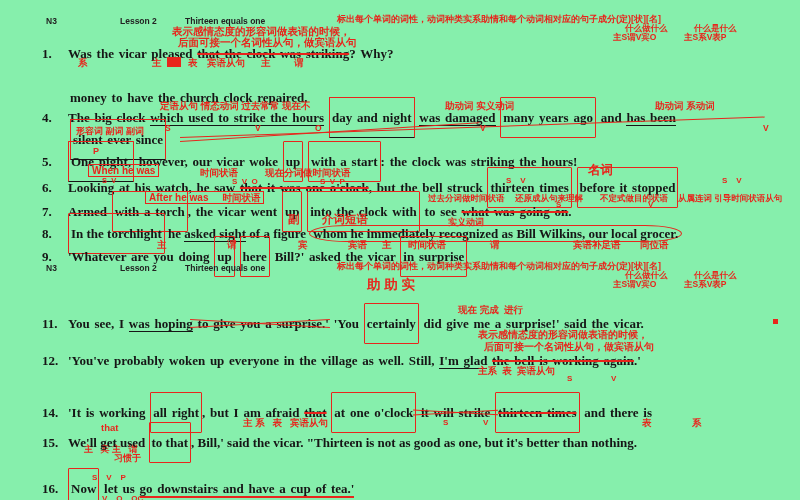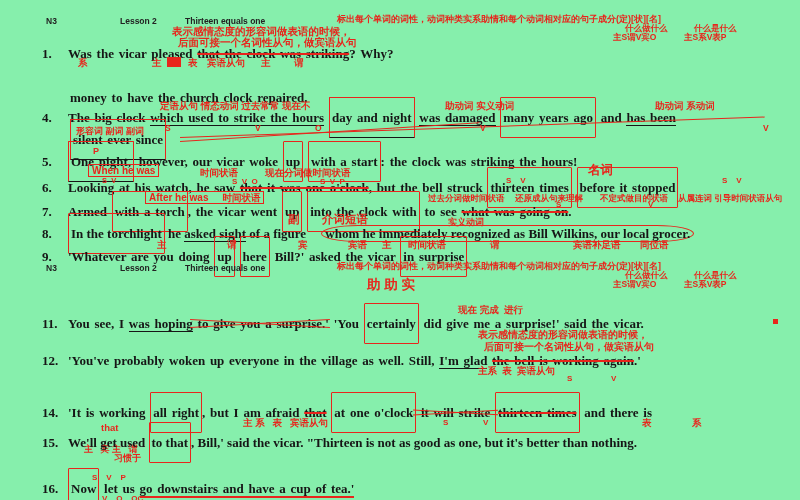"whom he immediately recognized as" .el2 { margin-left: 12px -> none }
